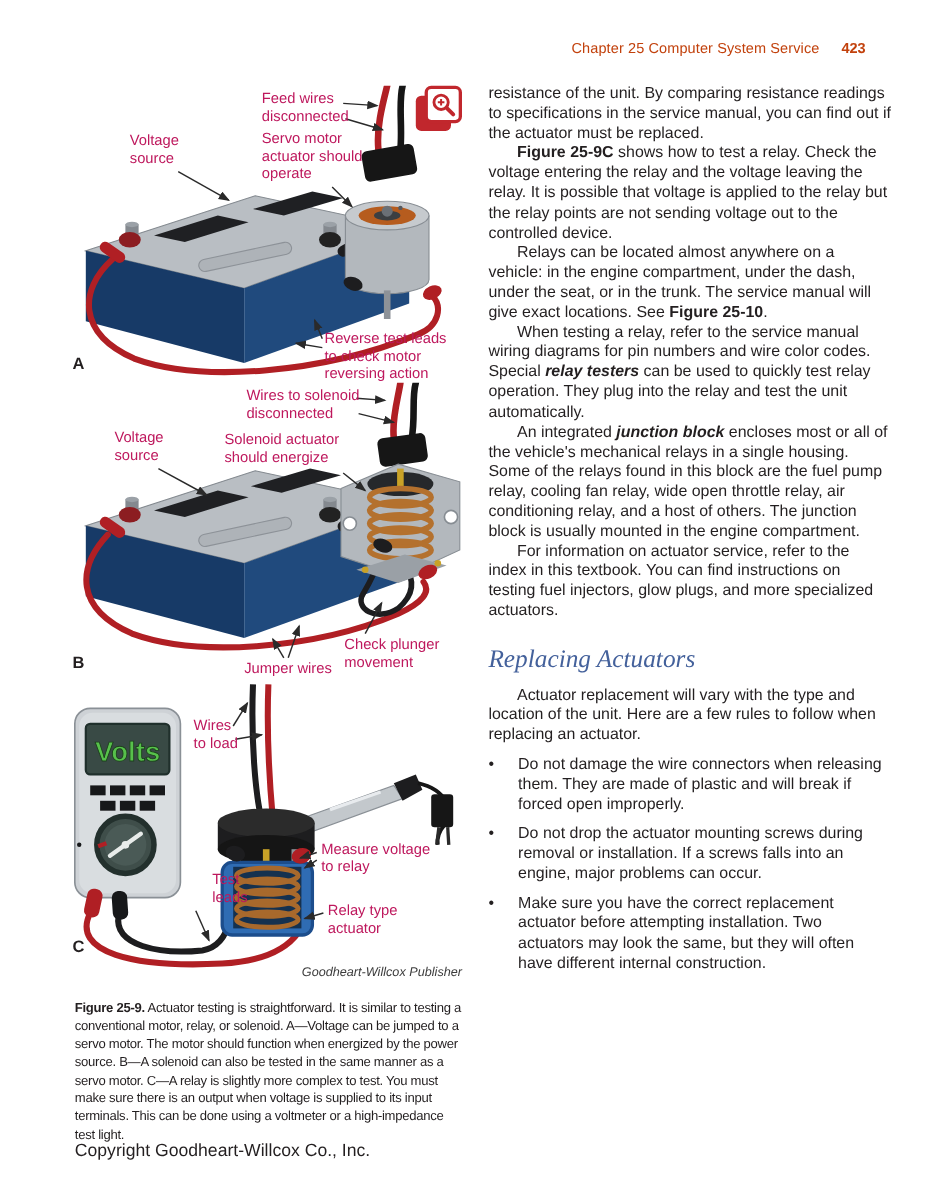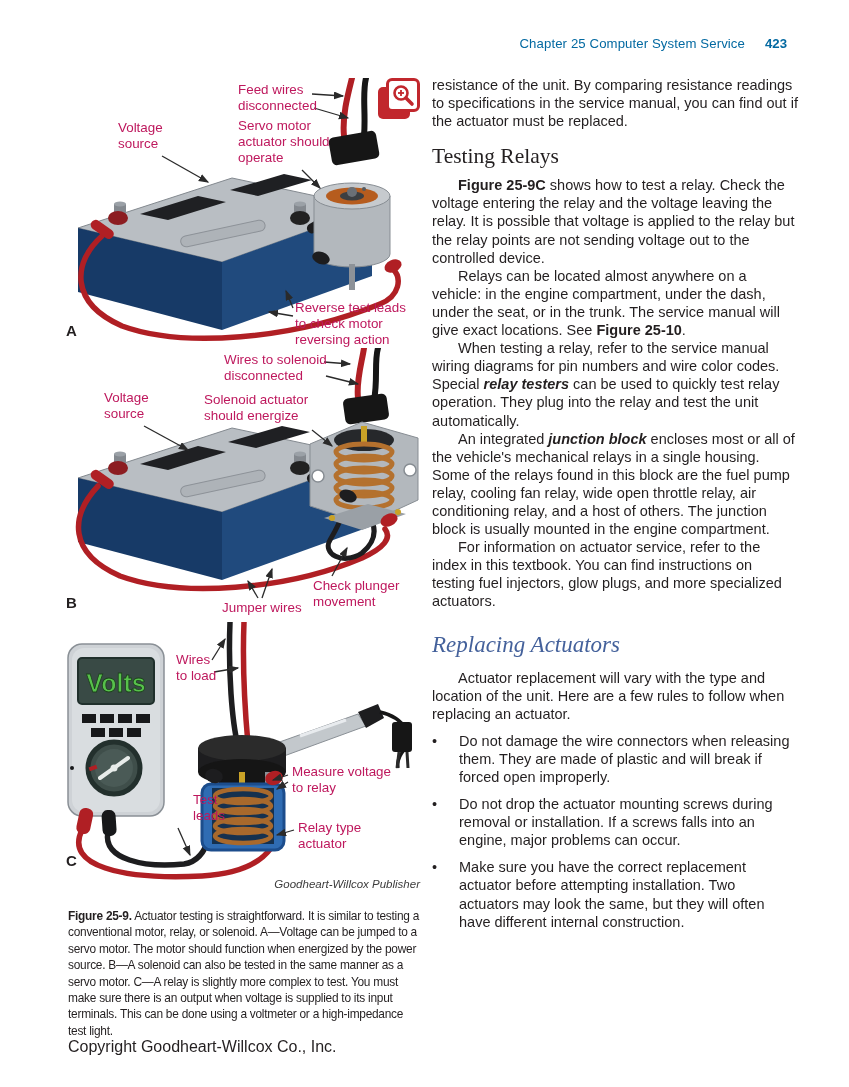"Chapter 25 Computer System Service" .page-header { color: #0369a1 -> #c2410c }
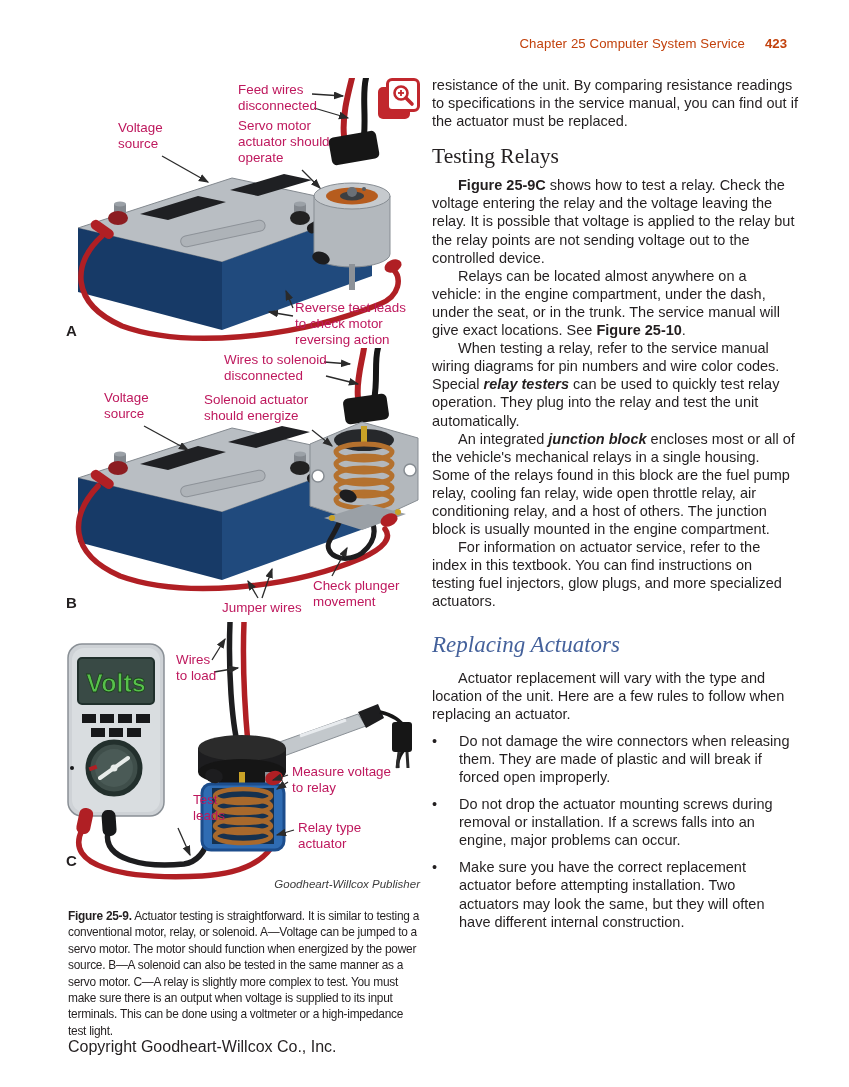"resistance of the unit. By" .text-col { left: 432px -> 444px }
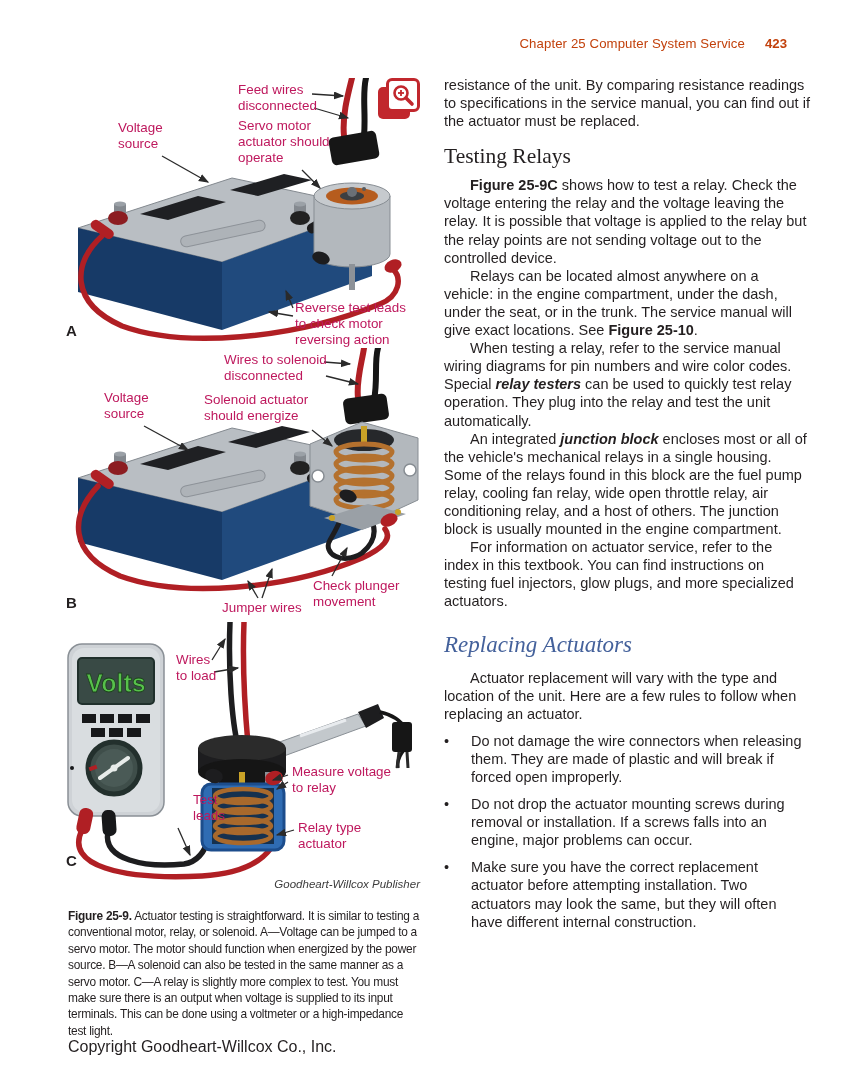"Testing Relays" h2.h-serif { html: <h2>Testing Relays</h2> -> none }
